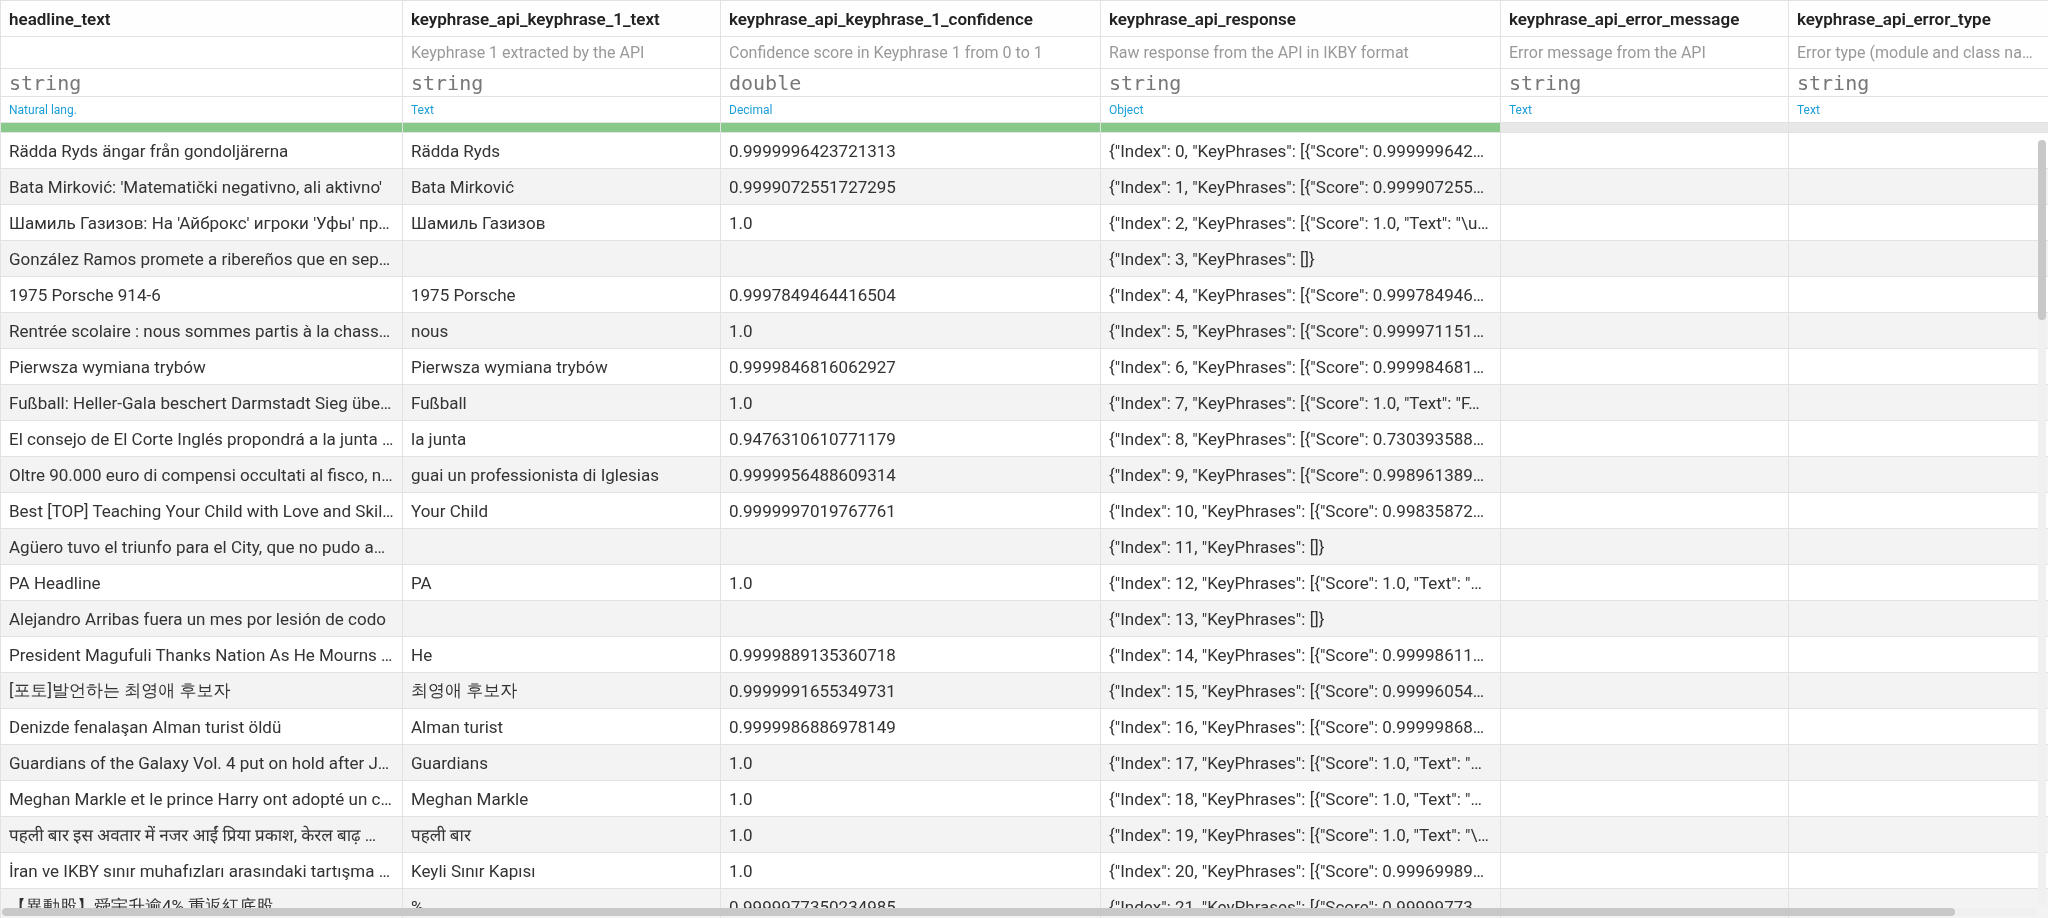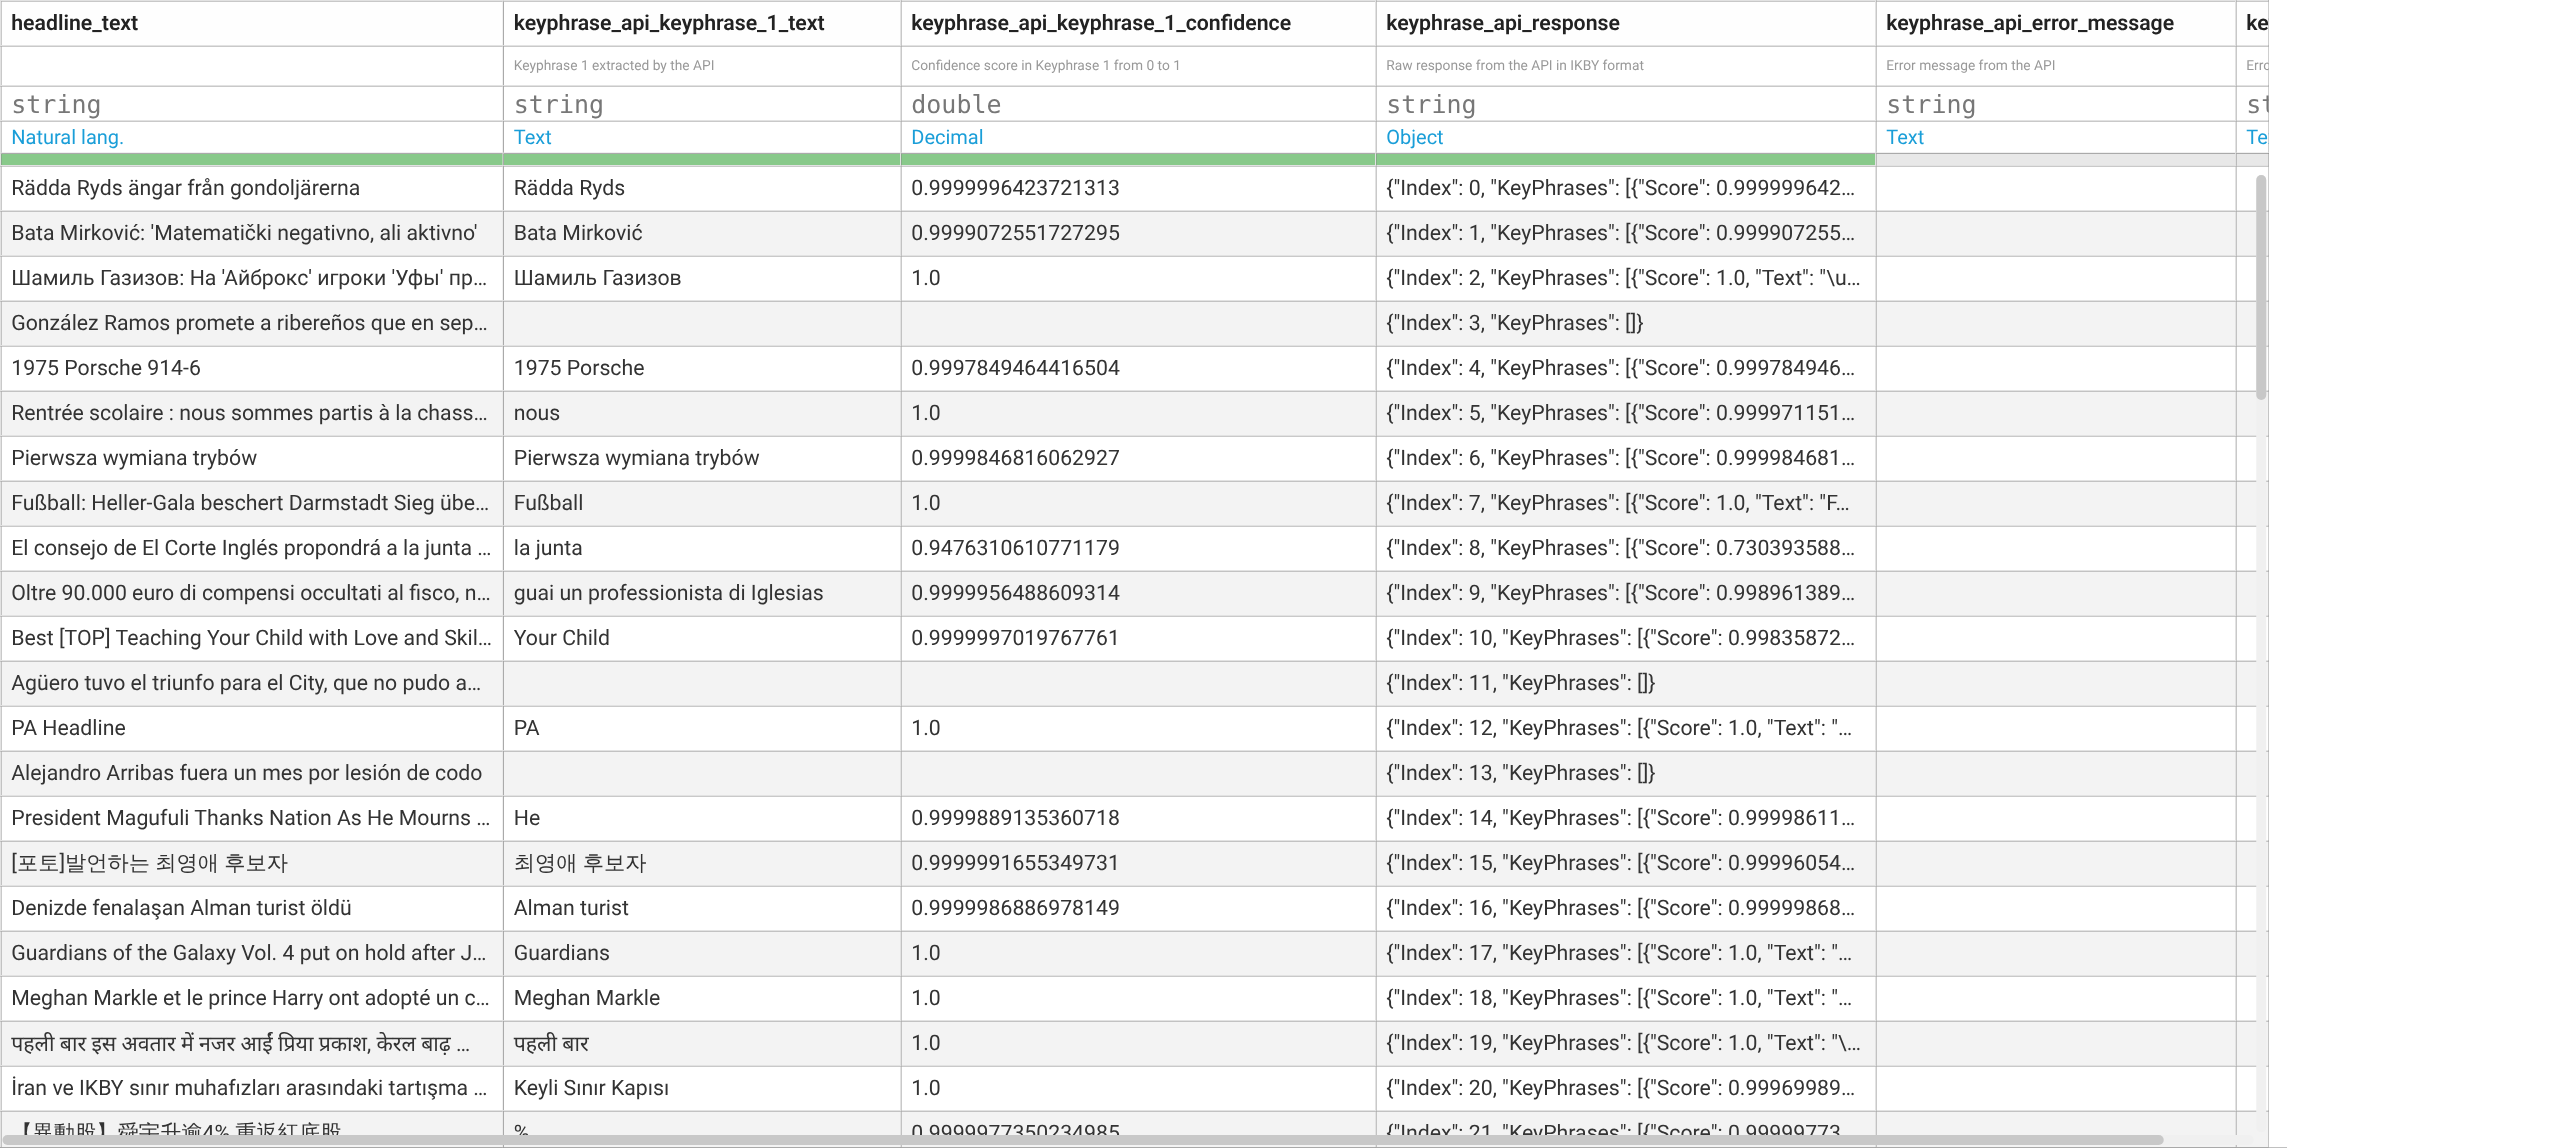"headline_text" .table-wrap { background: #000000 -> #84cc16; width: 1815px -> 2048px }
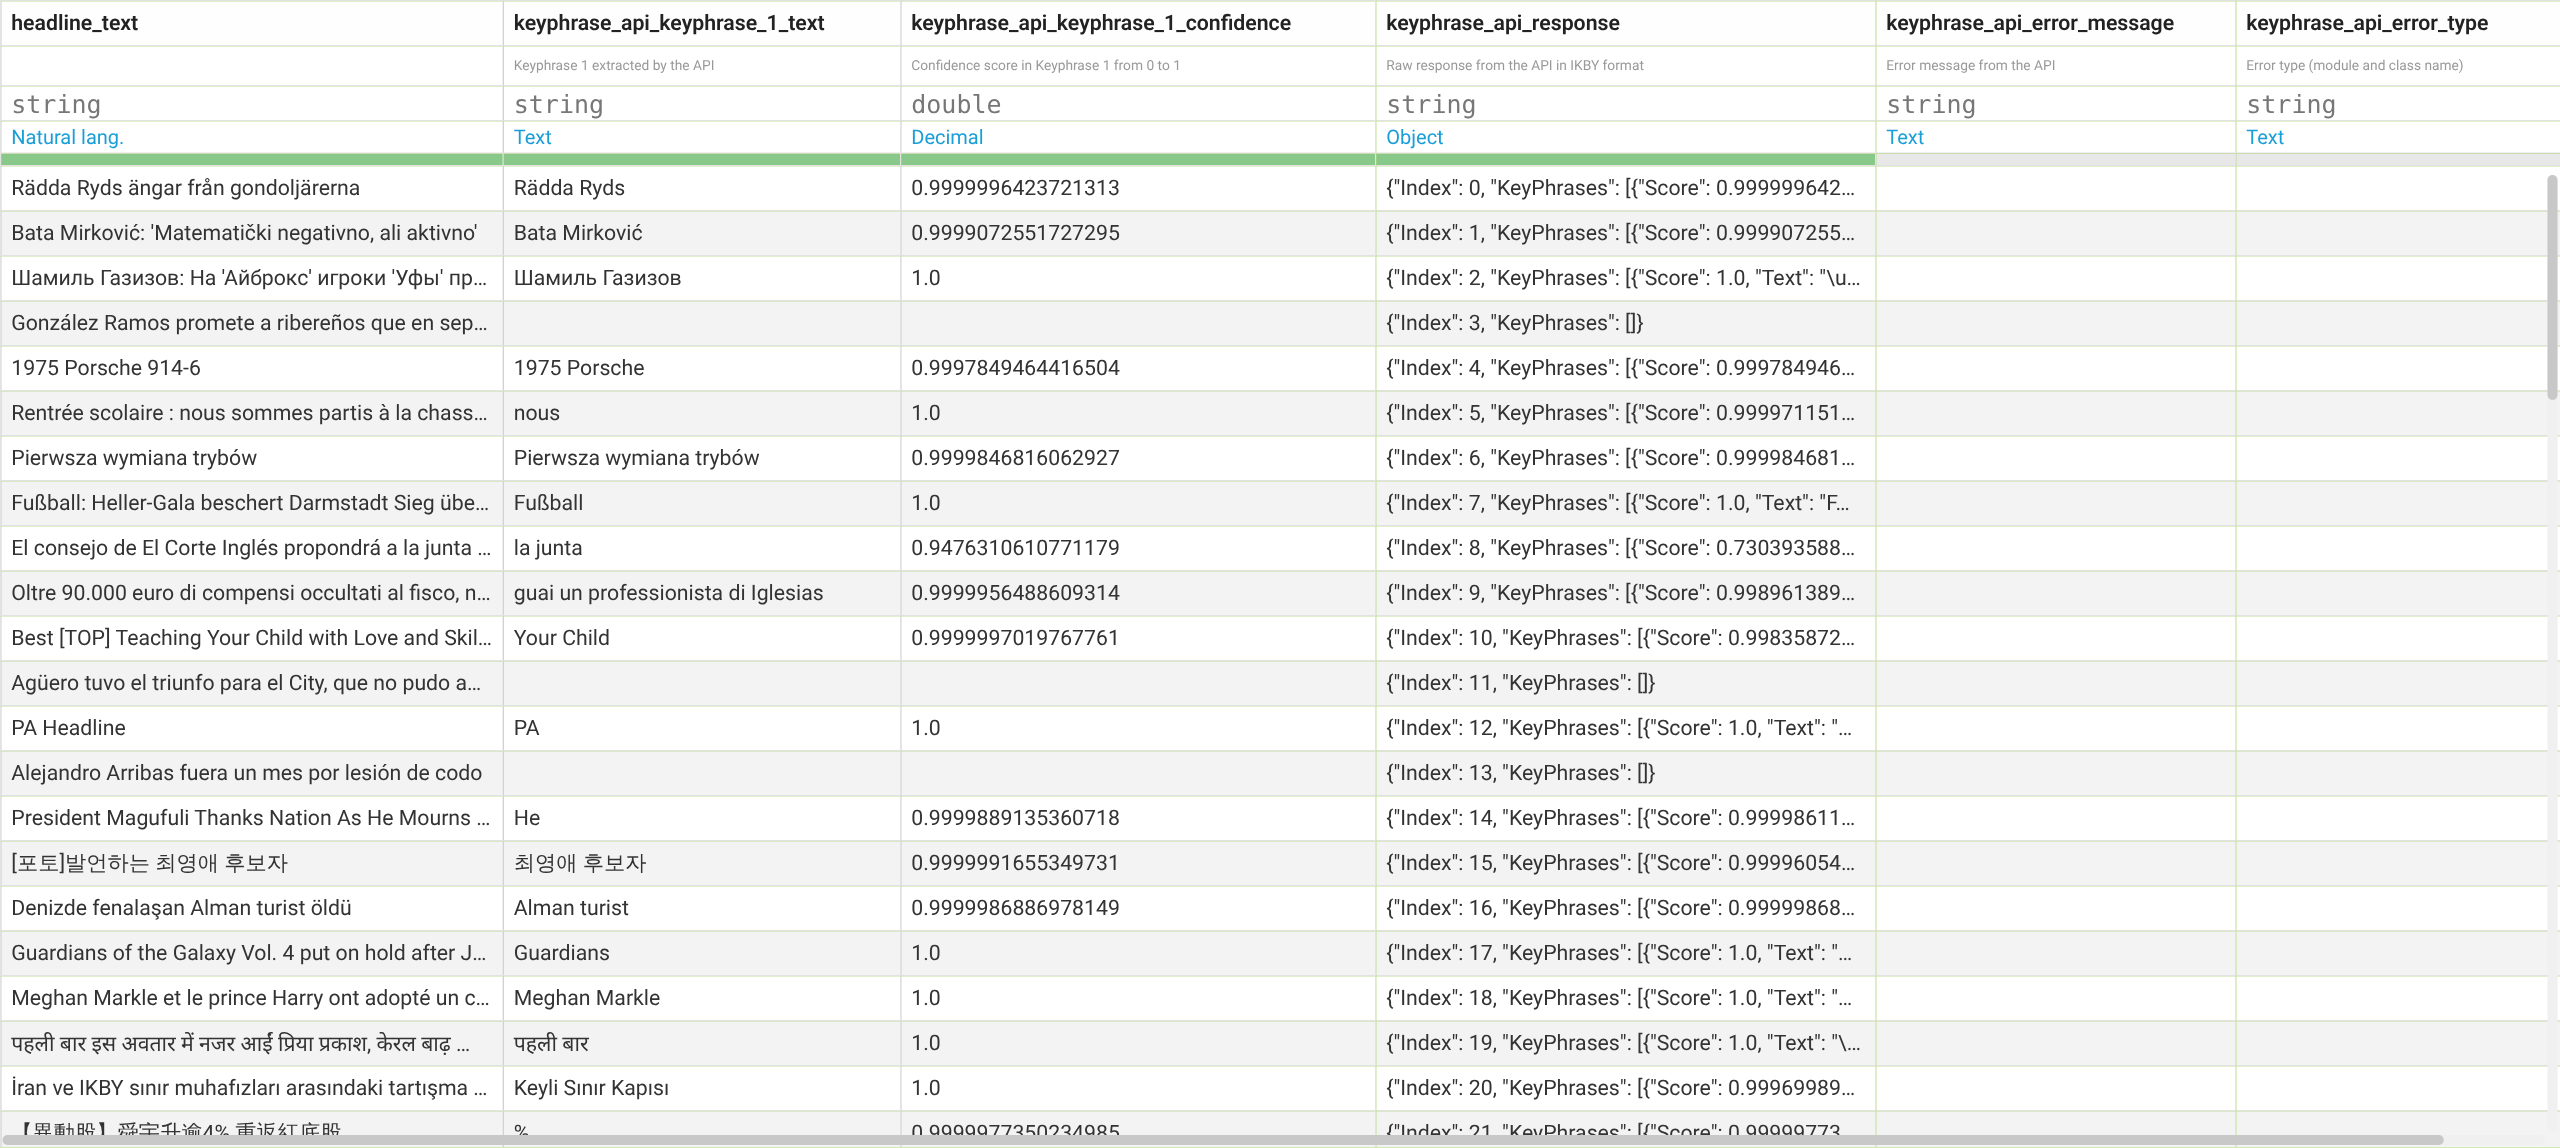"Keyphrase 1 extracted by the" tr.desc-row td { font-size: 11px -> 16px }
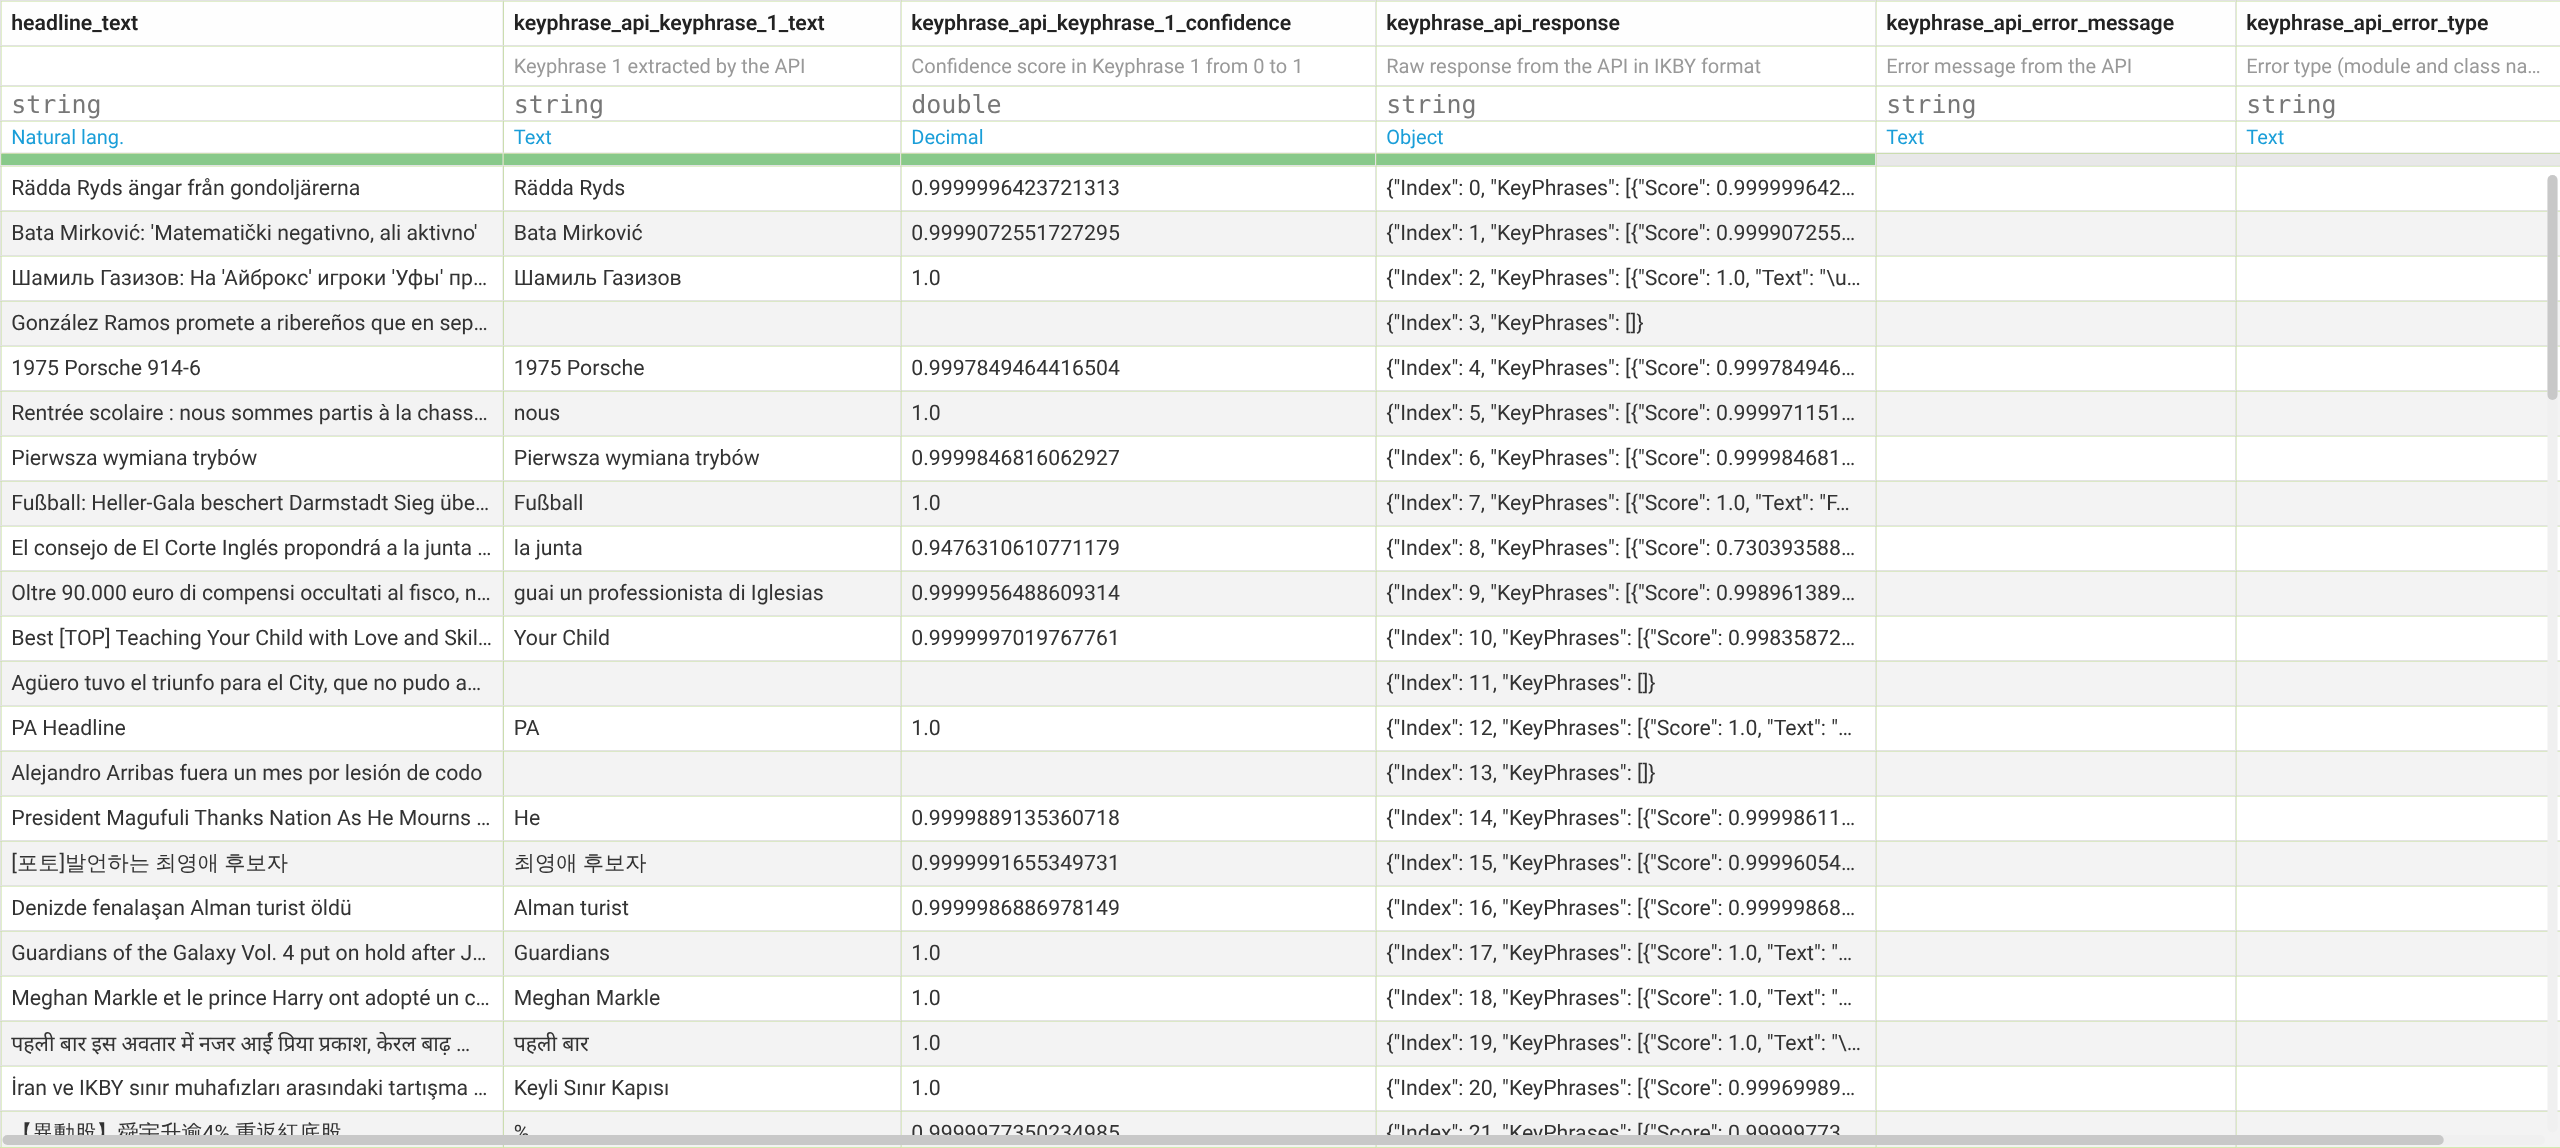"Natural lang." tr.sem-row td { font-size: 16px -> 12px }
